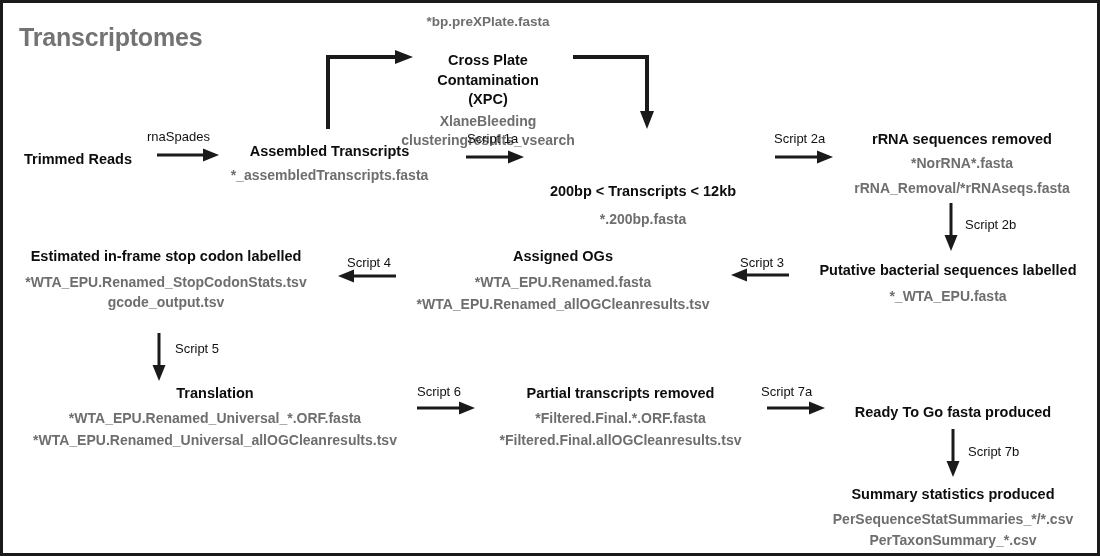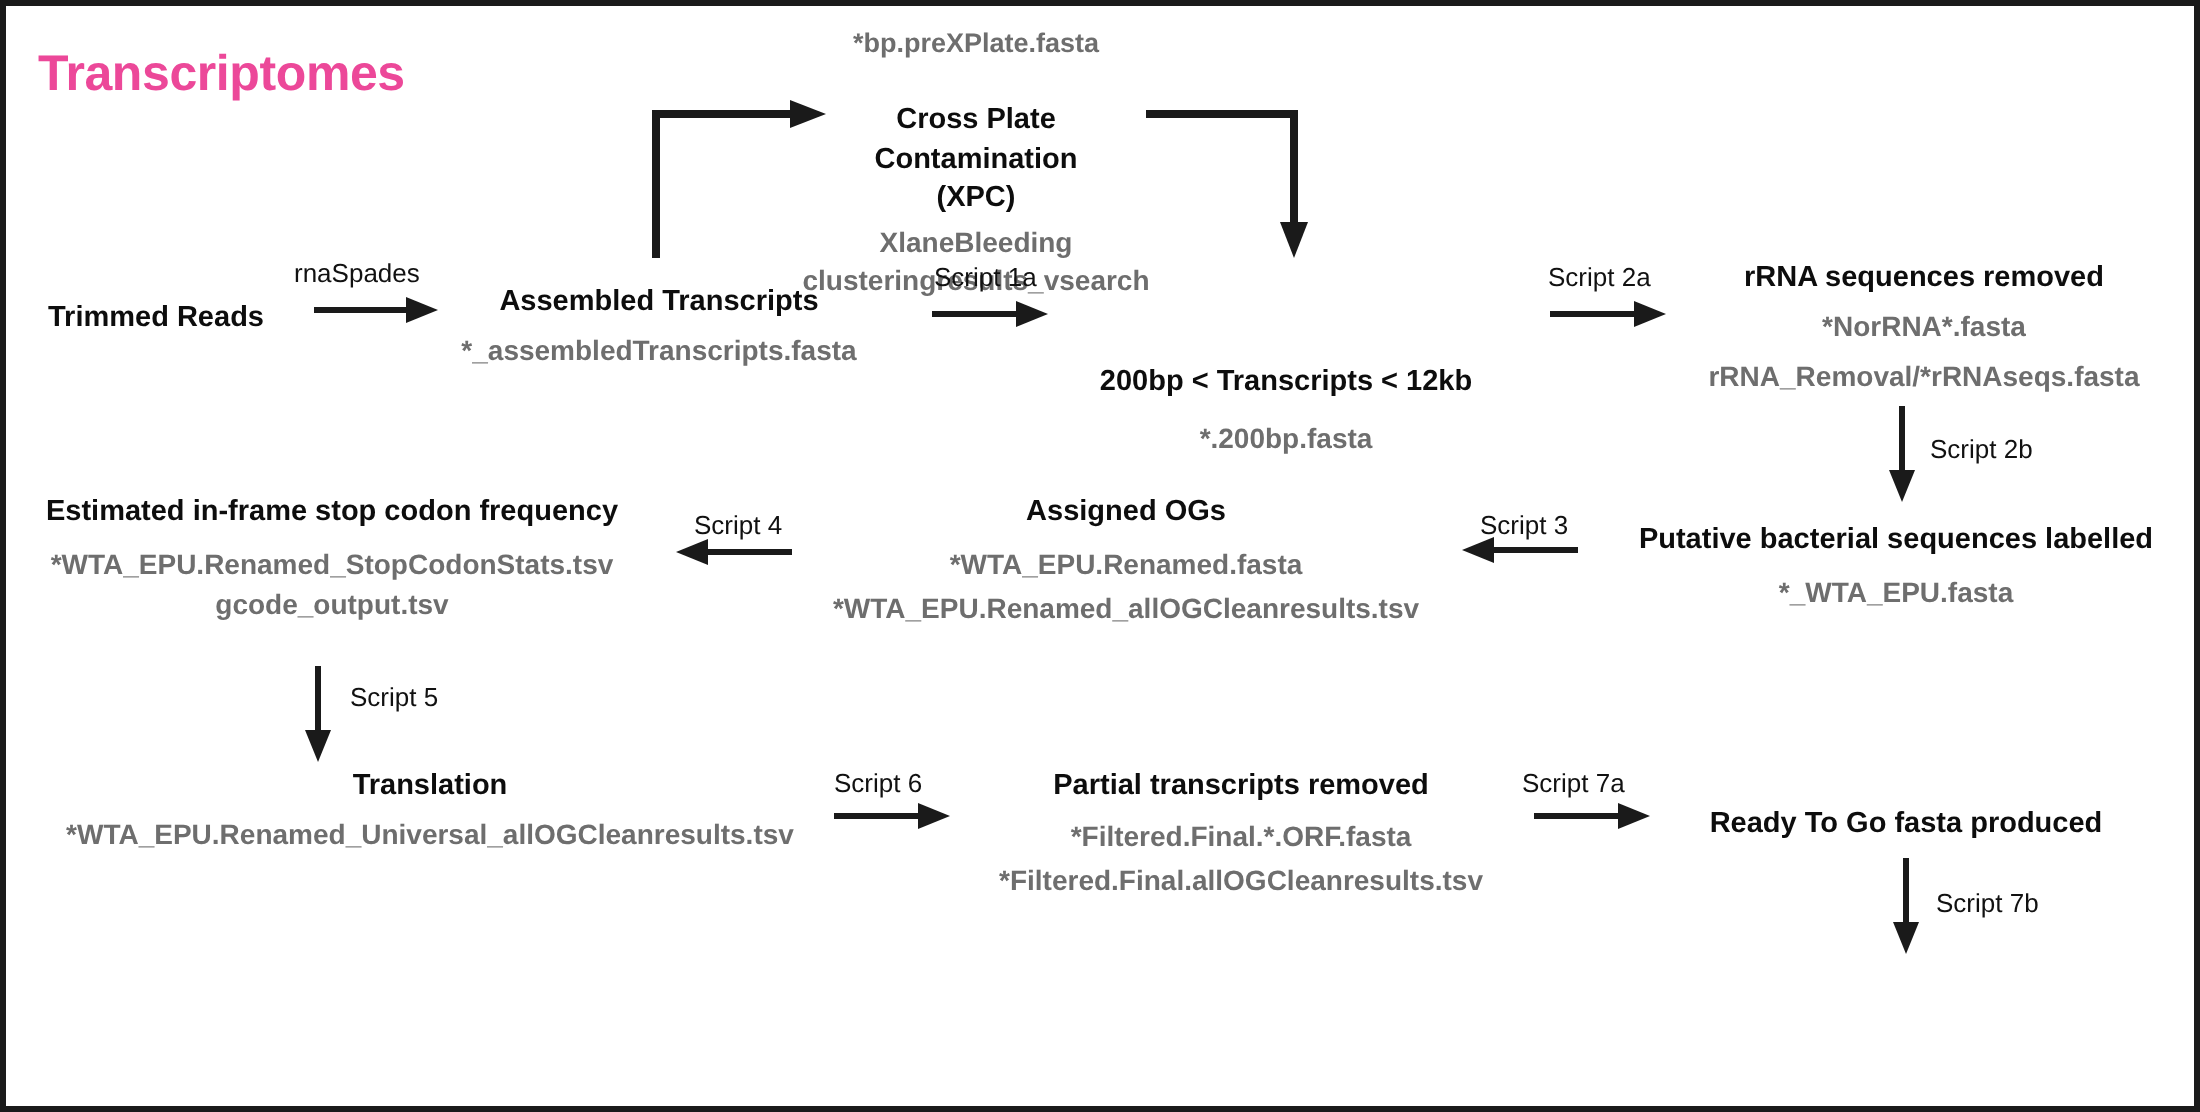"Transcriptomes" .title { color: #ec4899 -> #737373 }
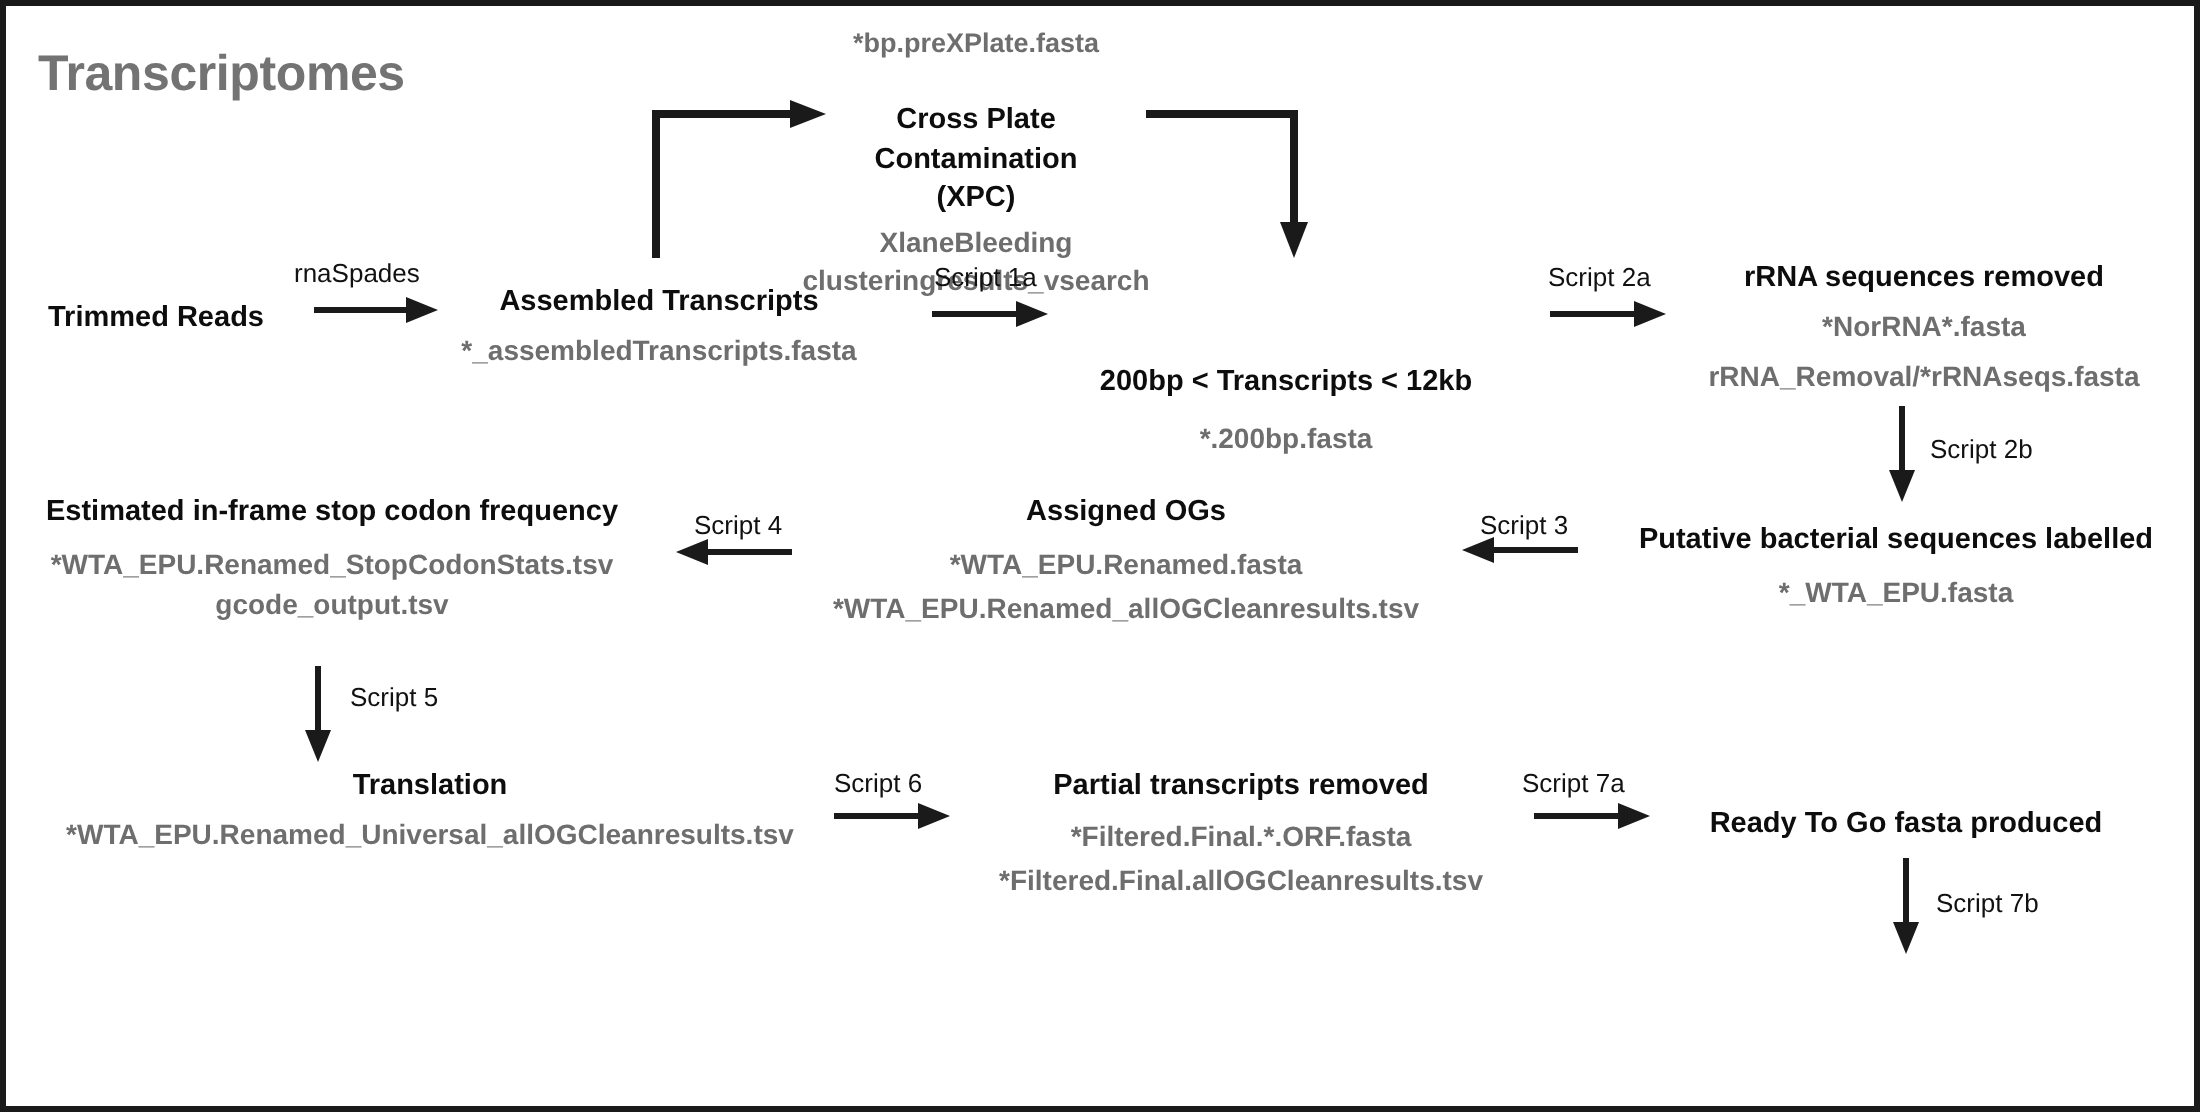"Estimated in-frame stop codon frequency" div.hdr { text: frequency -> labelled }
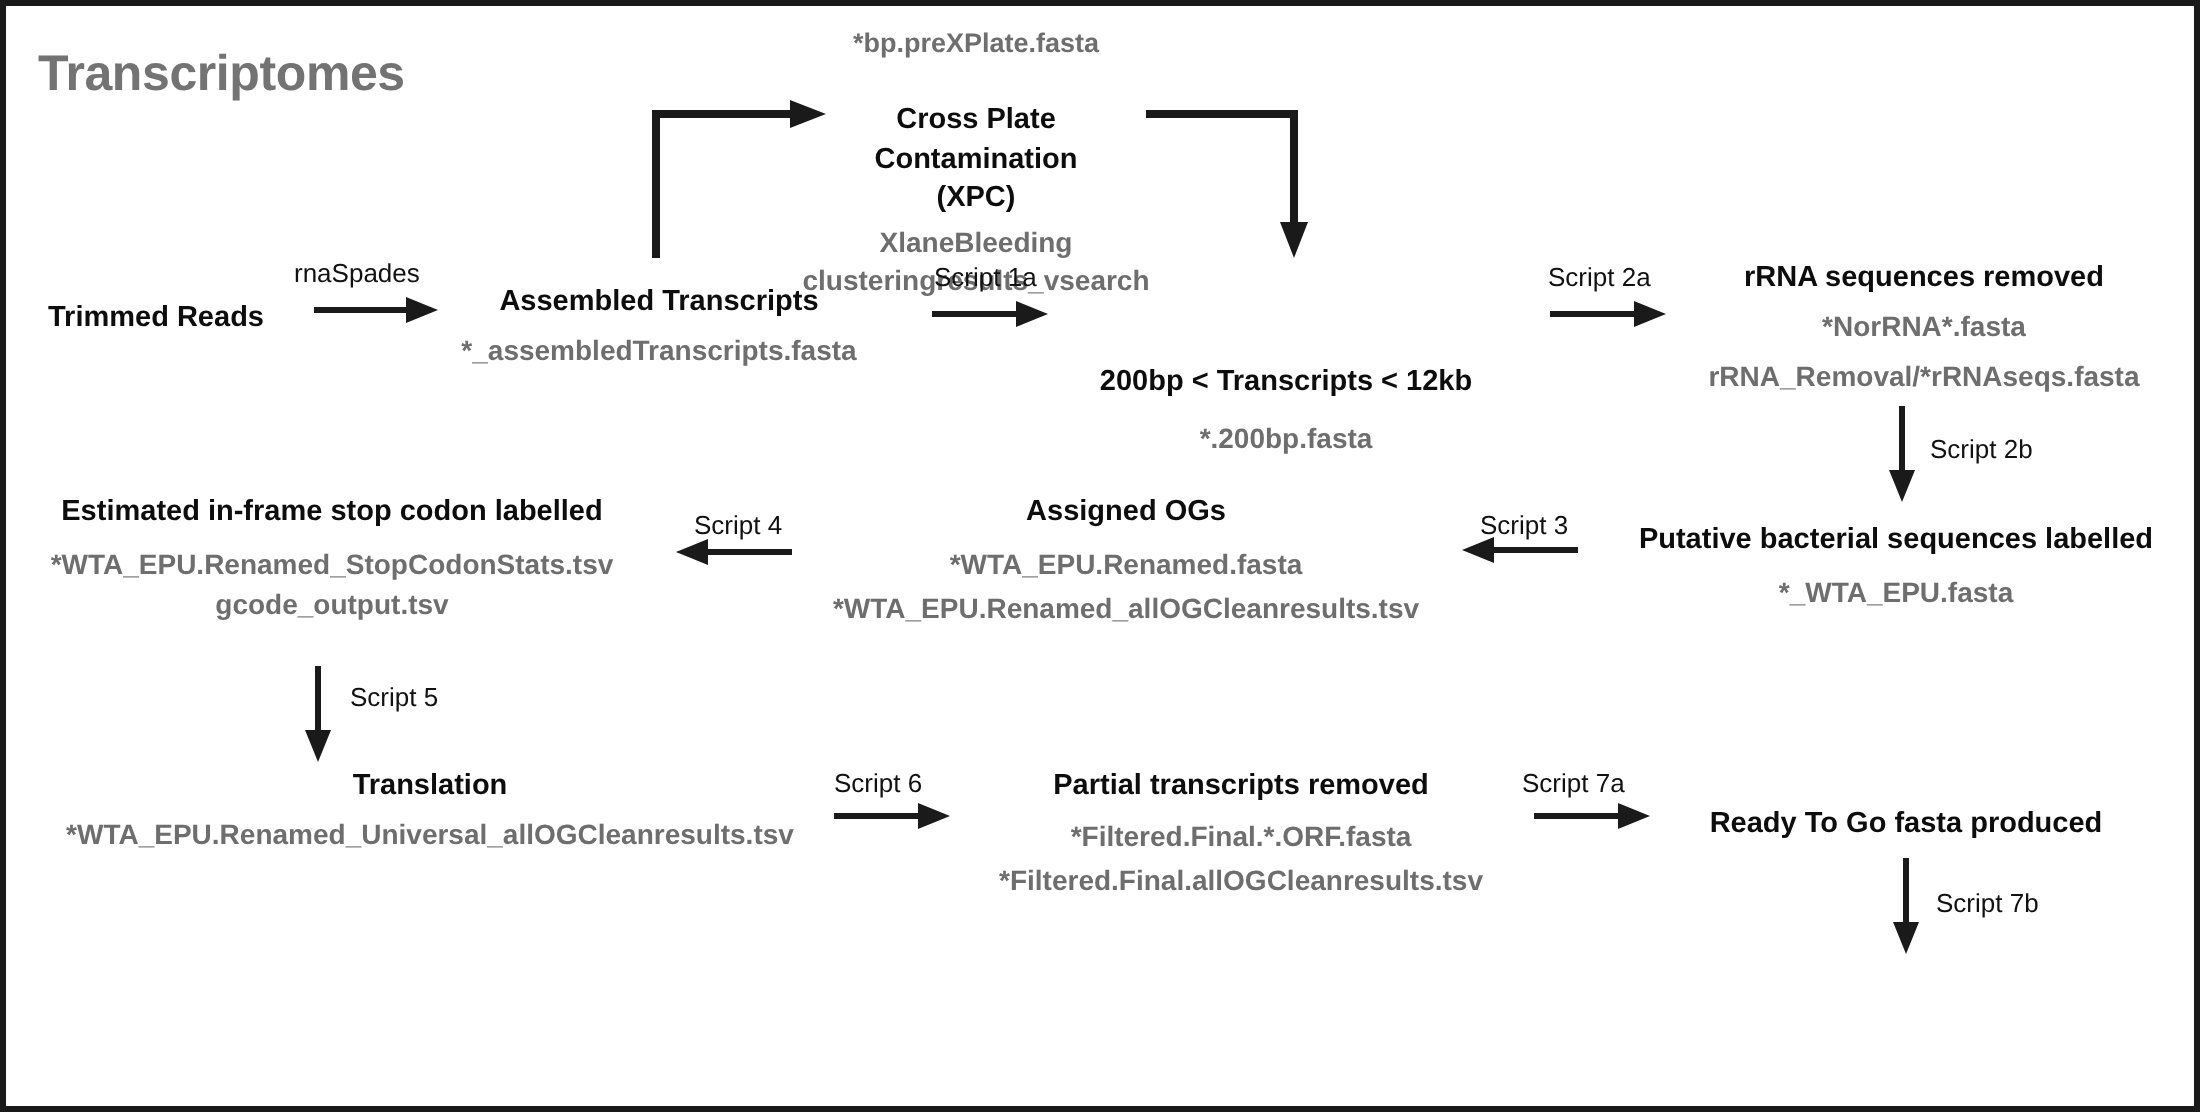"*WTA_EPU.Renamed_Universal_*.ORF.fasta" div.file { html: none -> <div>*WTA_EPU.Renamed_Universal_*.ORF.fasta</div> }
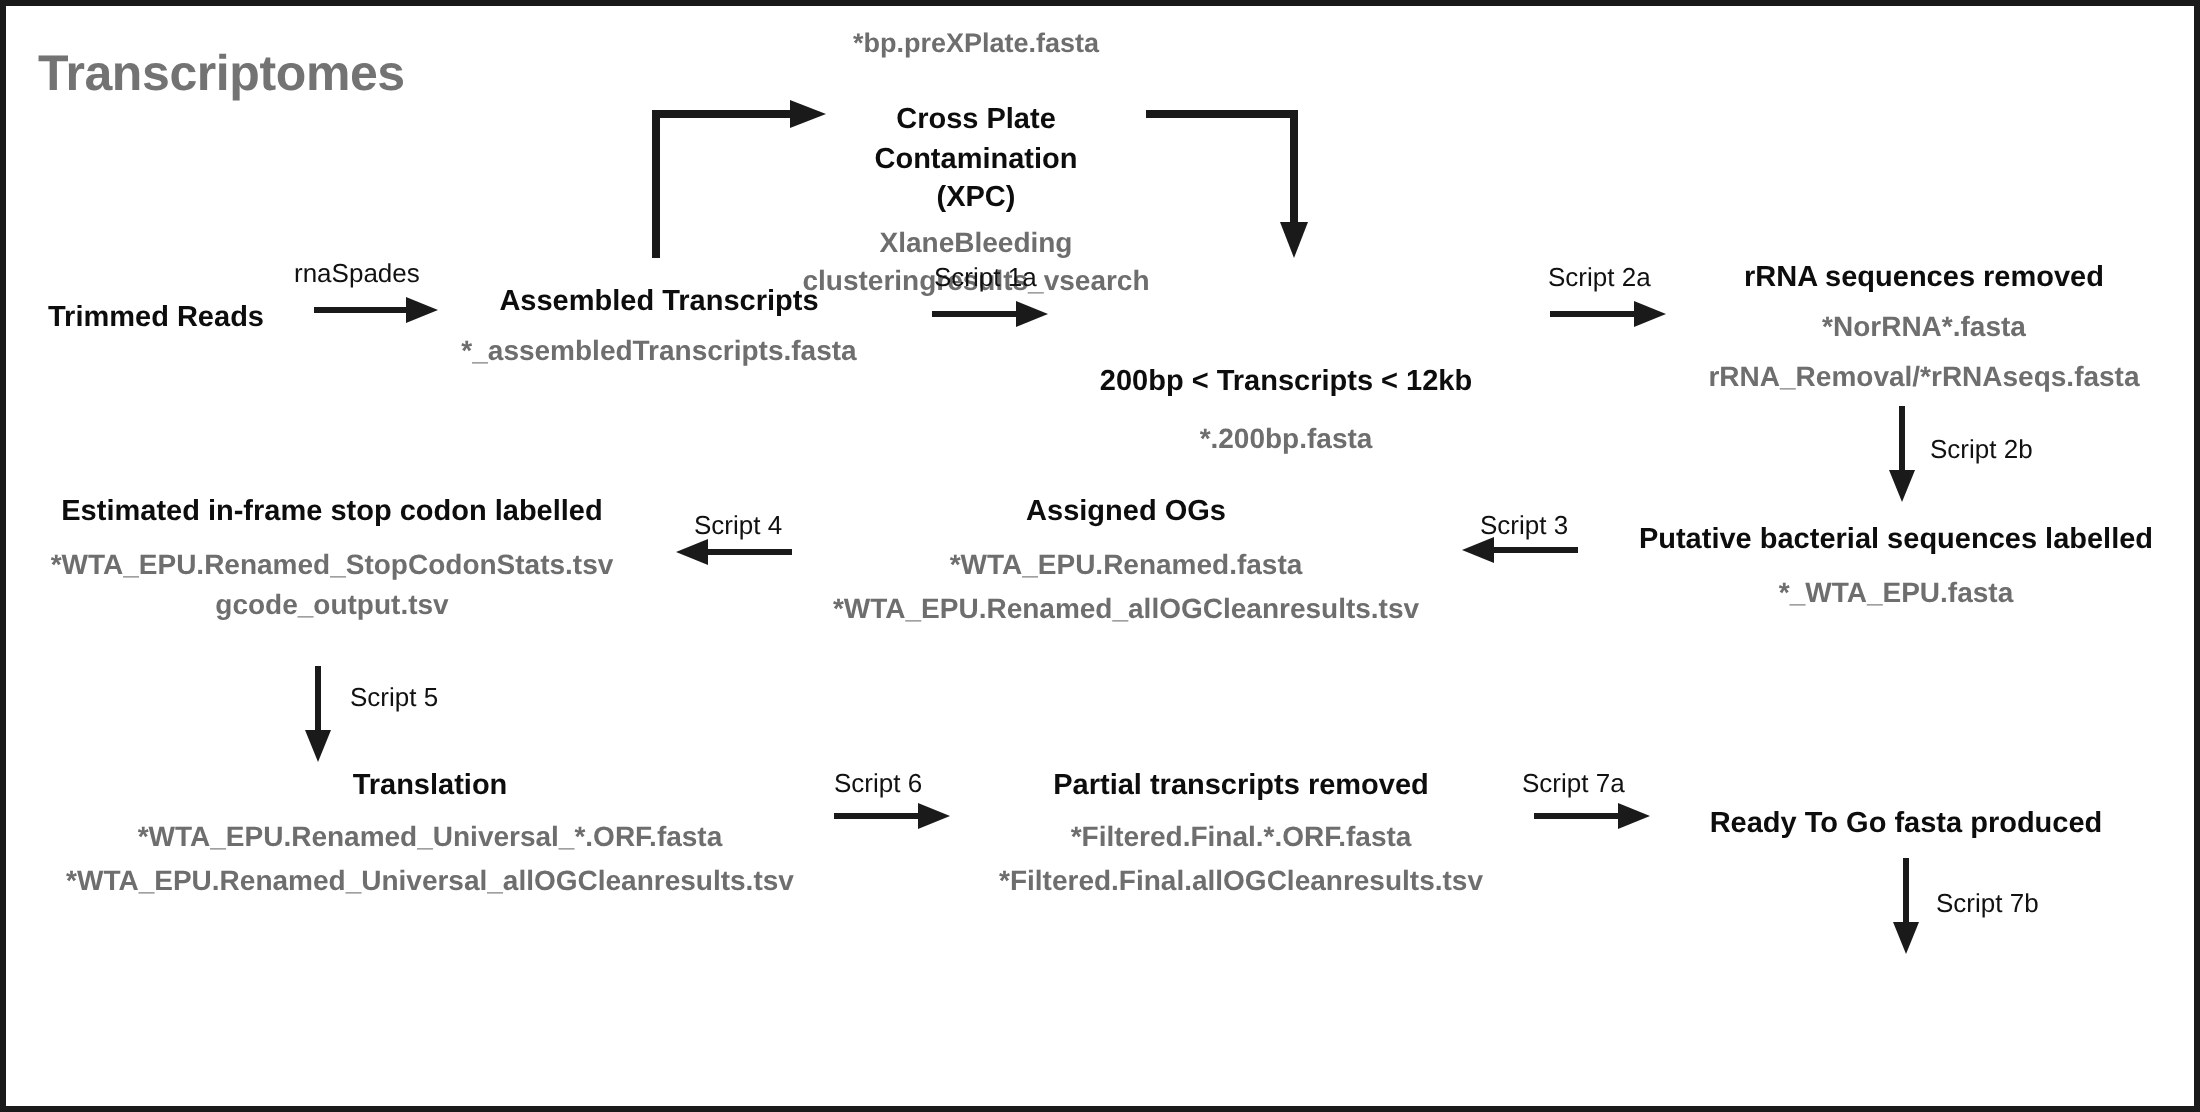"Summary statistics produced" div.node { html: none -> <div> <div>Summary statistics produced</div> <div>PerSequenceStatSummaries_*/*.csv</div> <div>PerTaxonSummary_*.csv</div> </div> }
